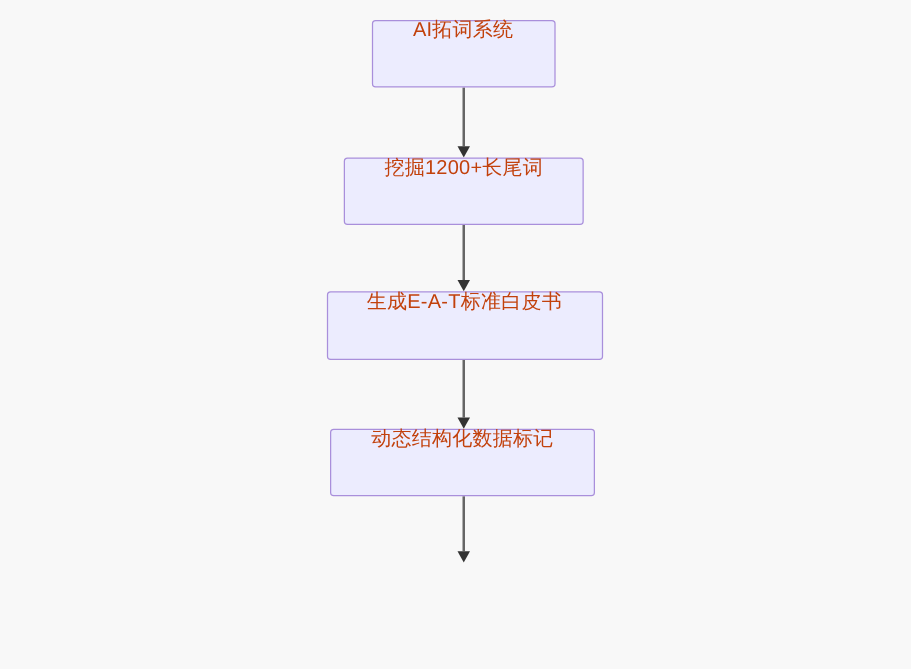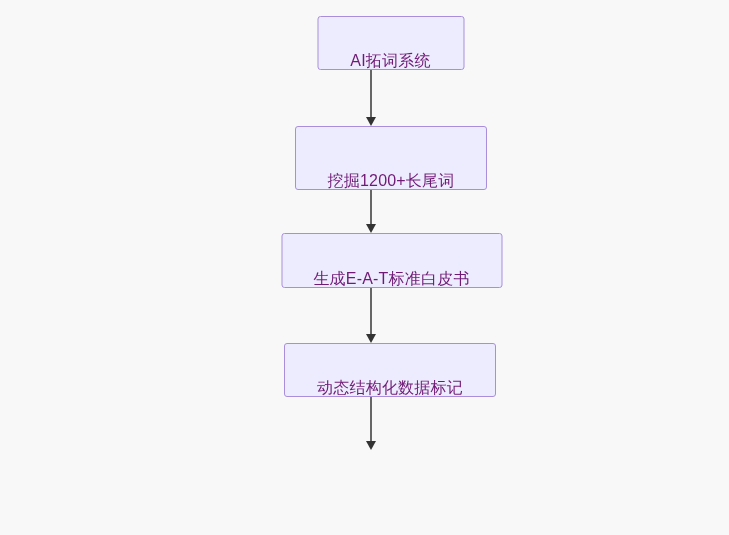"AI拓词系统" .node { align-items: flex-end -> flex-start; color: #701a75 -> #c2410c; margin-left: 20px -> none }
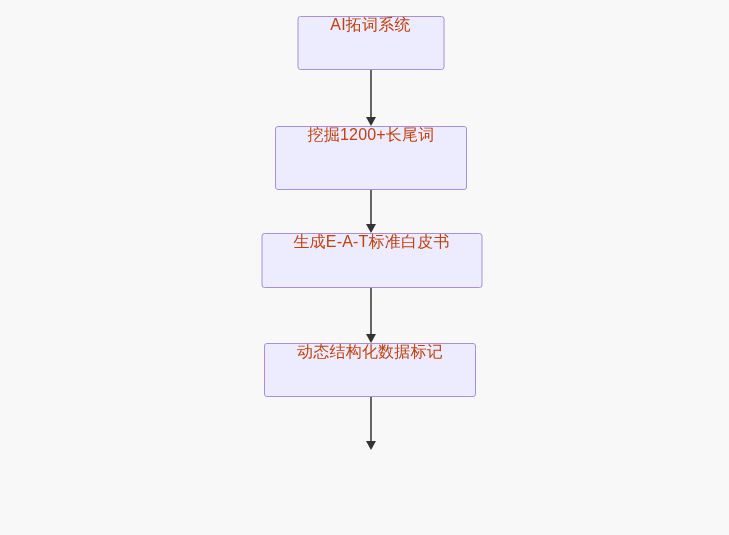"挖掘1200+长尾词" div.node { height: 64px -> 54px }
